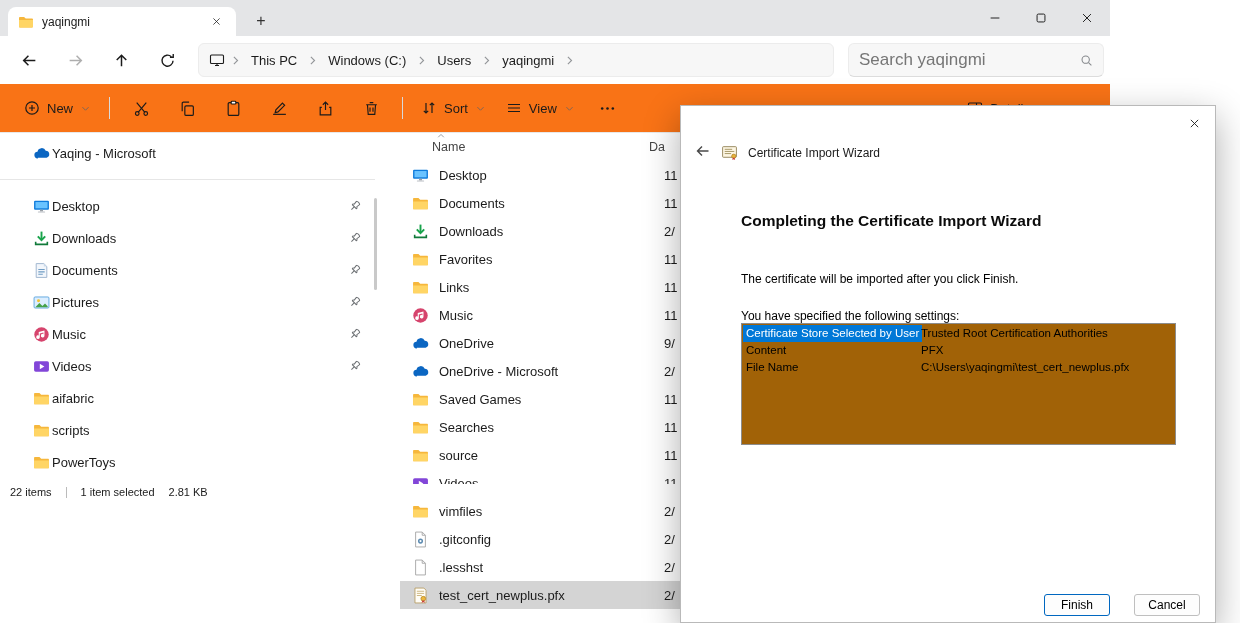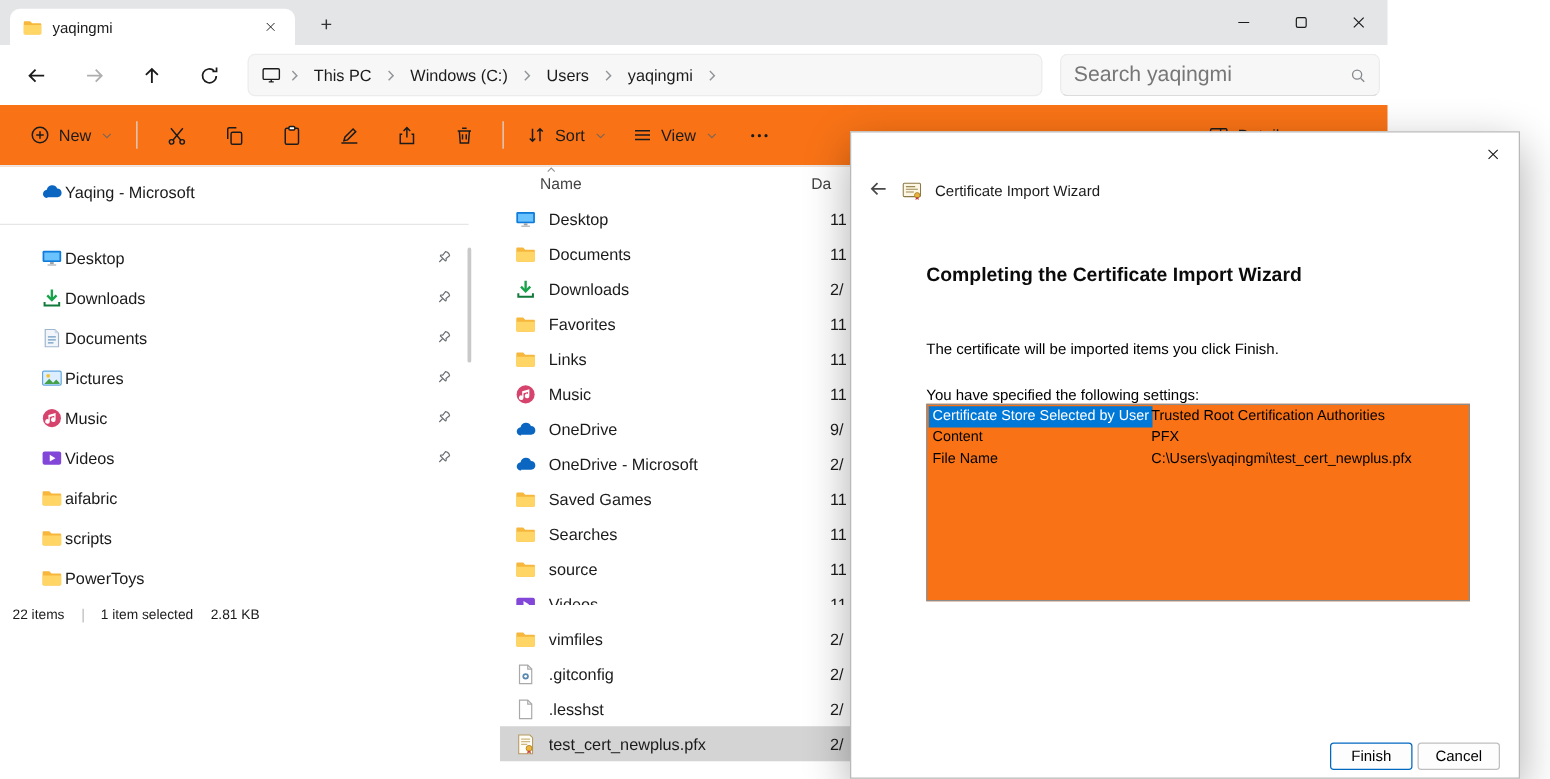"The certificate will be imported" div.dlg-intro { text: items -> after }
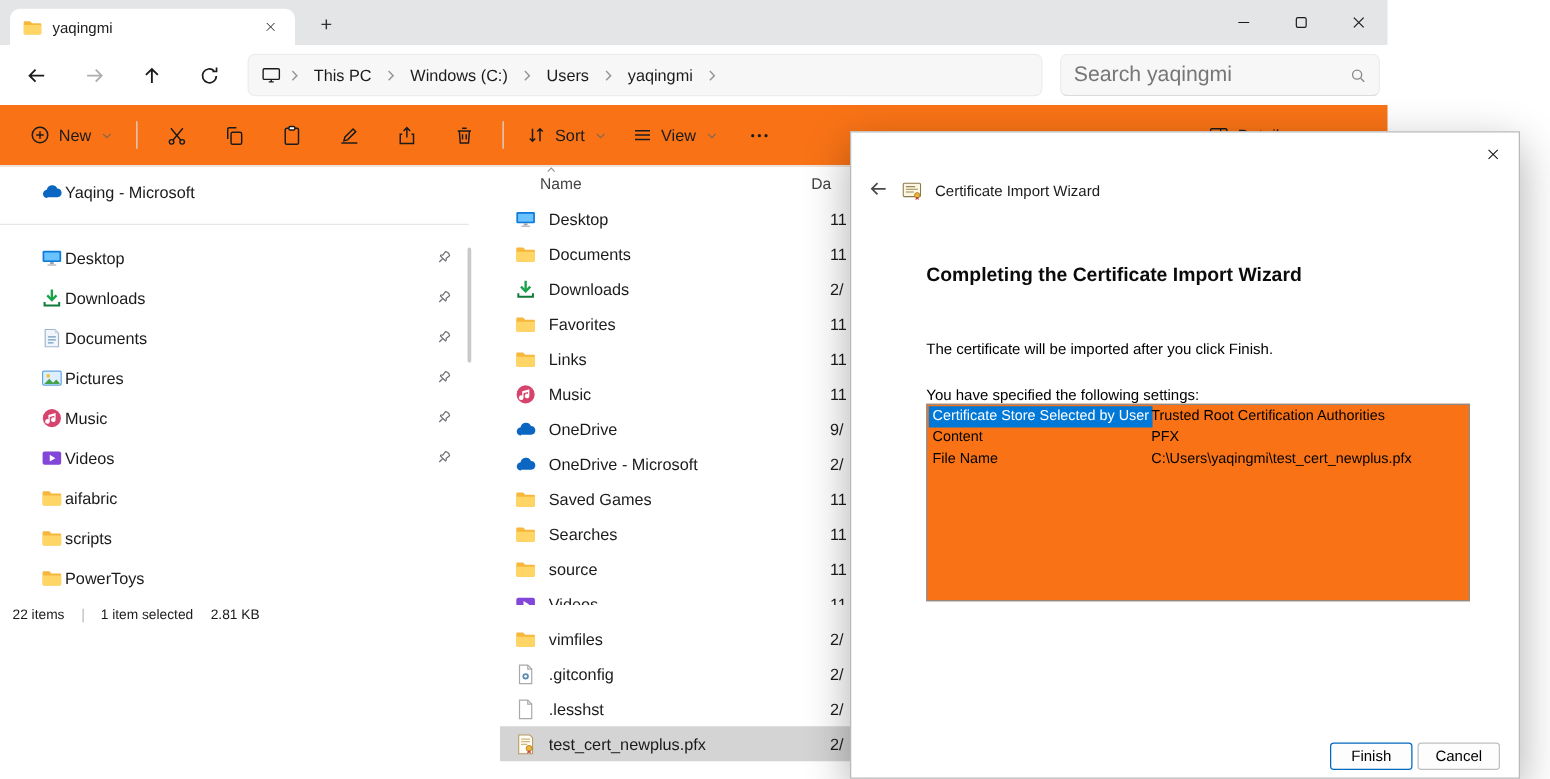"Certificate Store Selected by User" .dlg-box { background: #f97316 -> #a16207; height: 158px -> 122px }
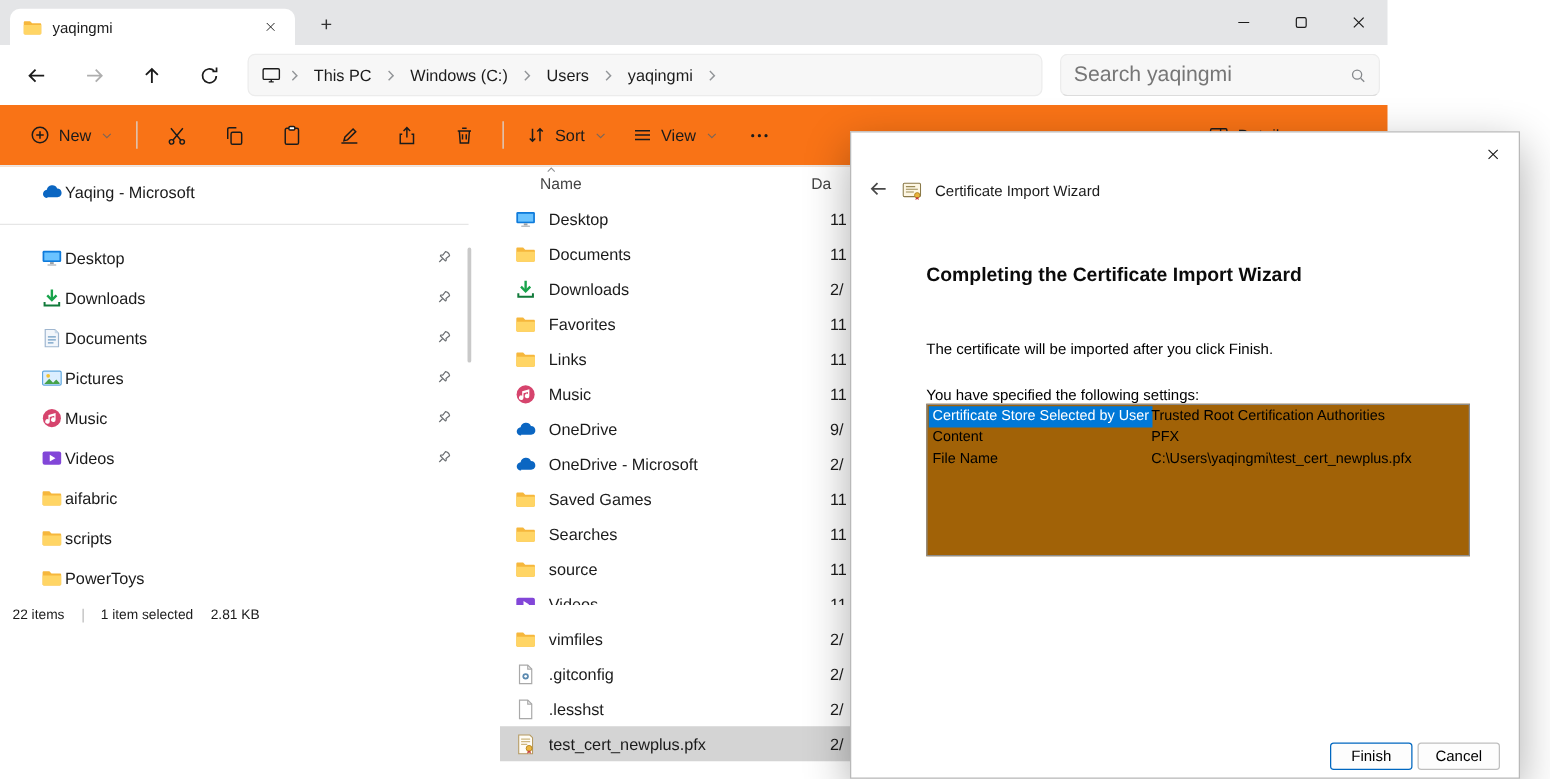"Finish" .dlg-buttons { gap: 4px -> 24px }
